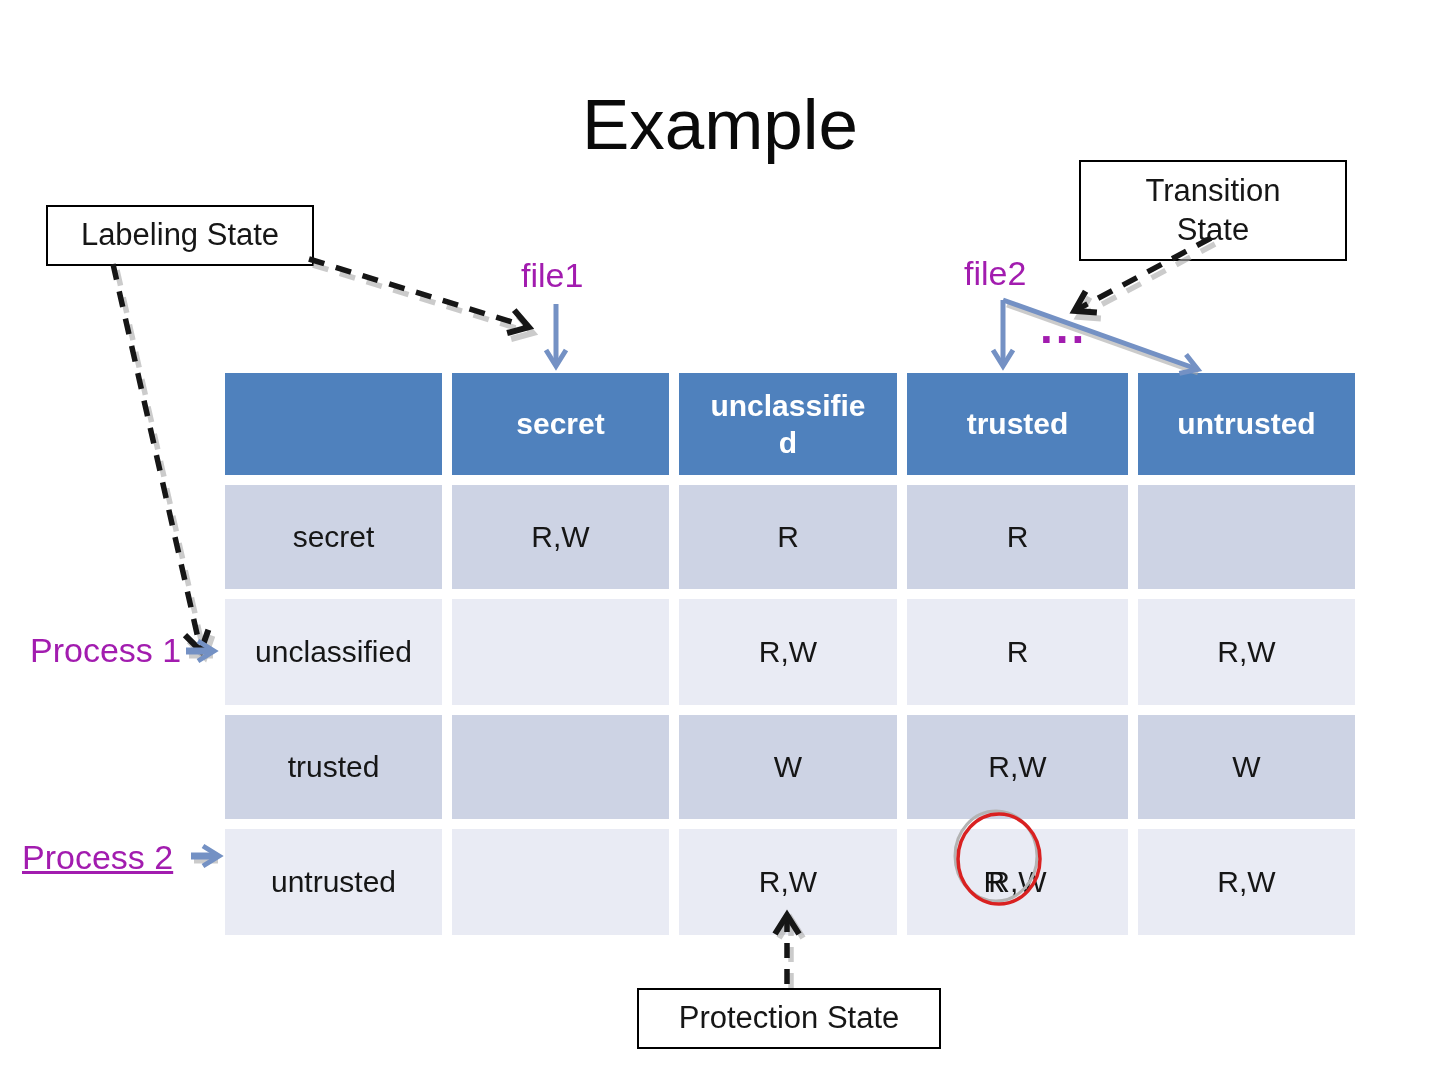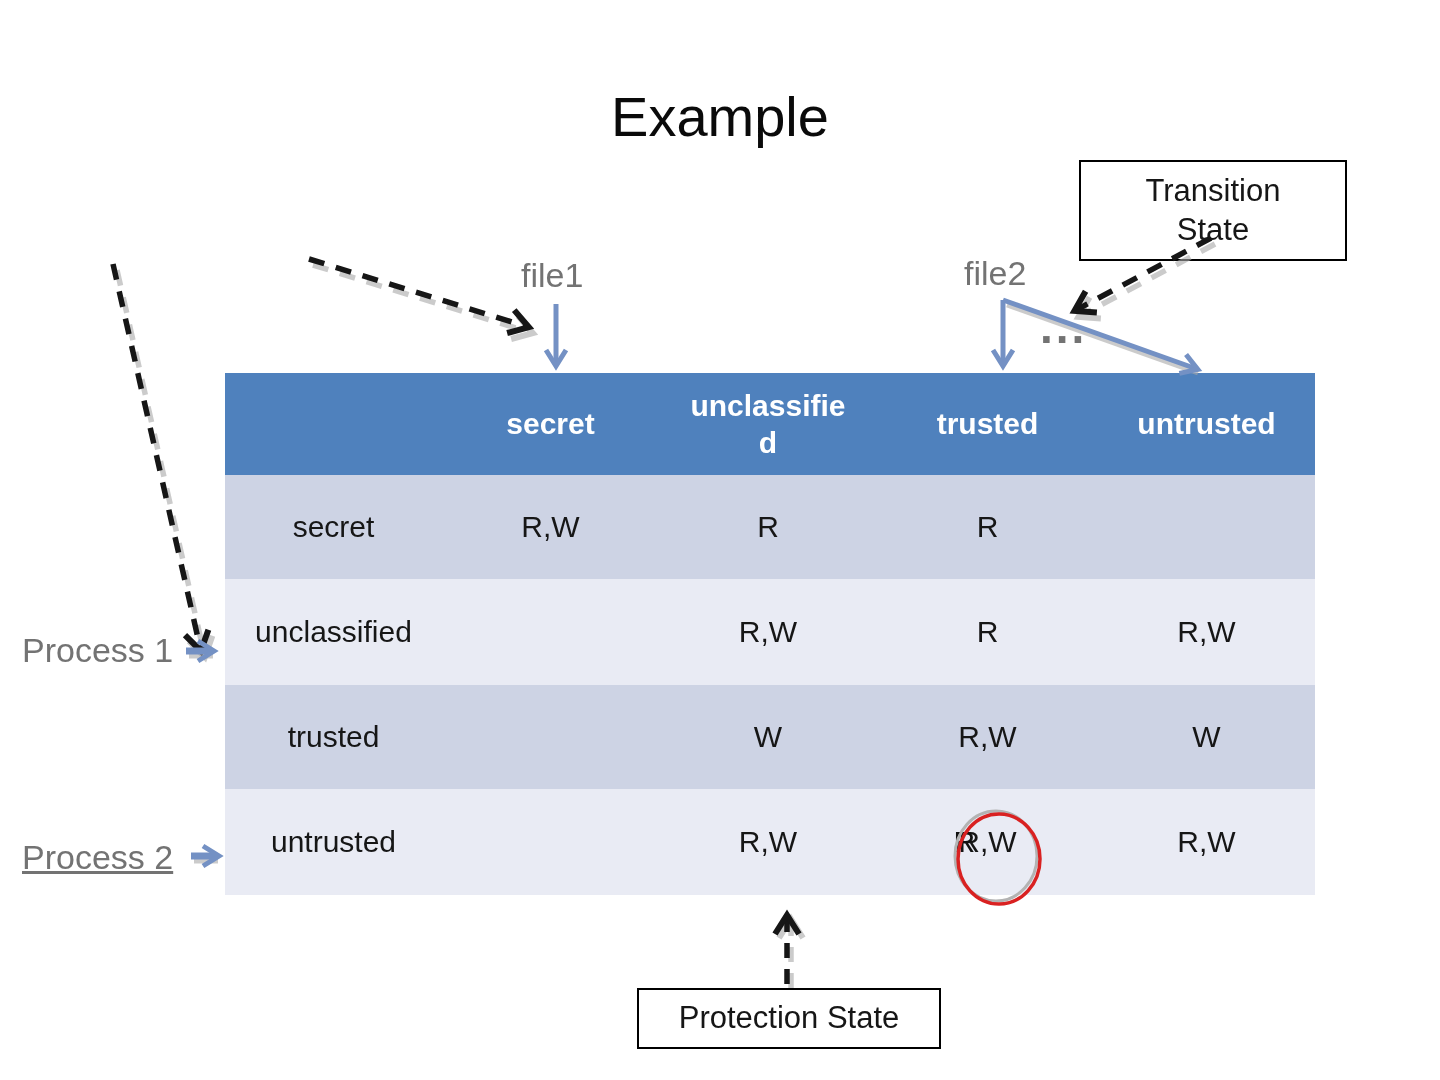"Example" .title { font-size: 56px -> 71px }
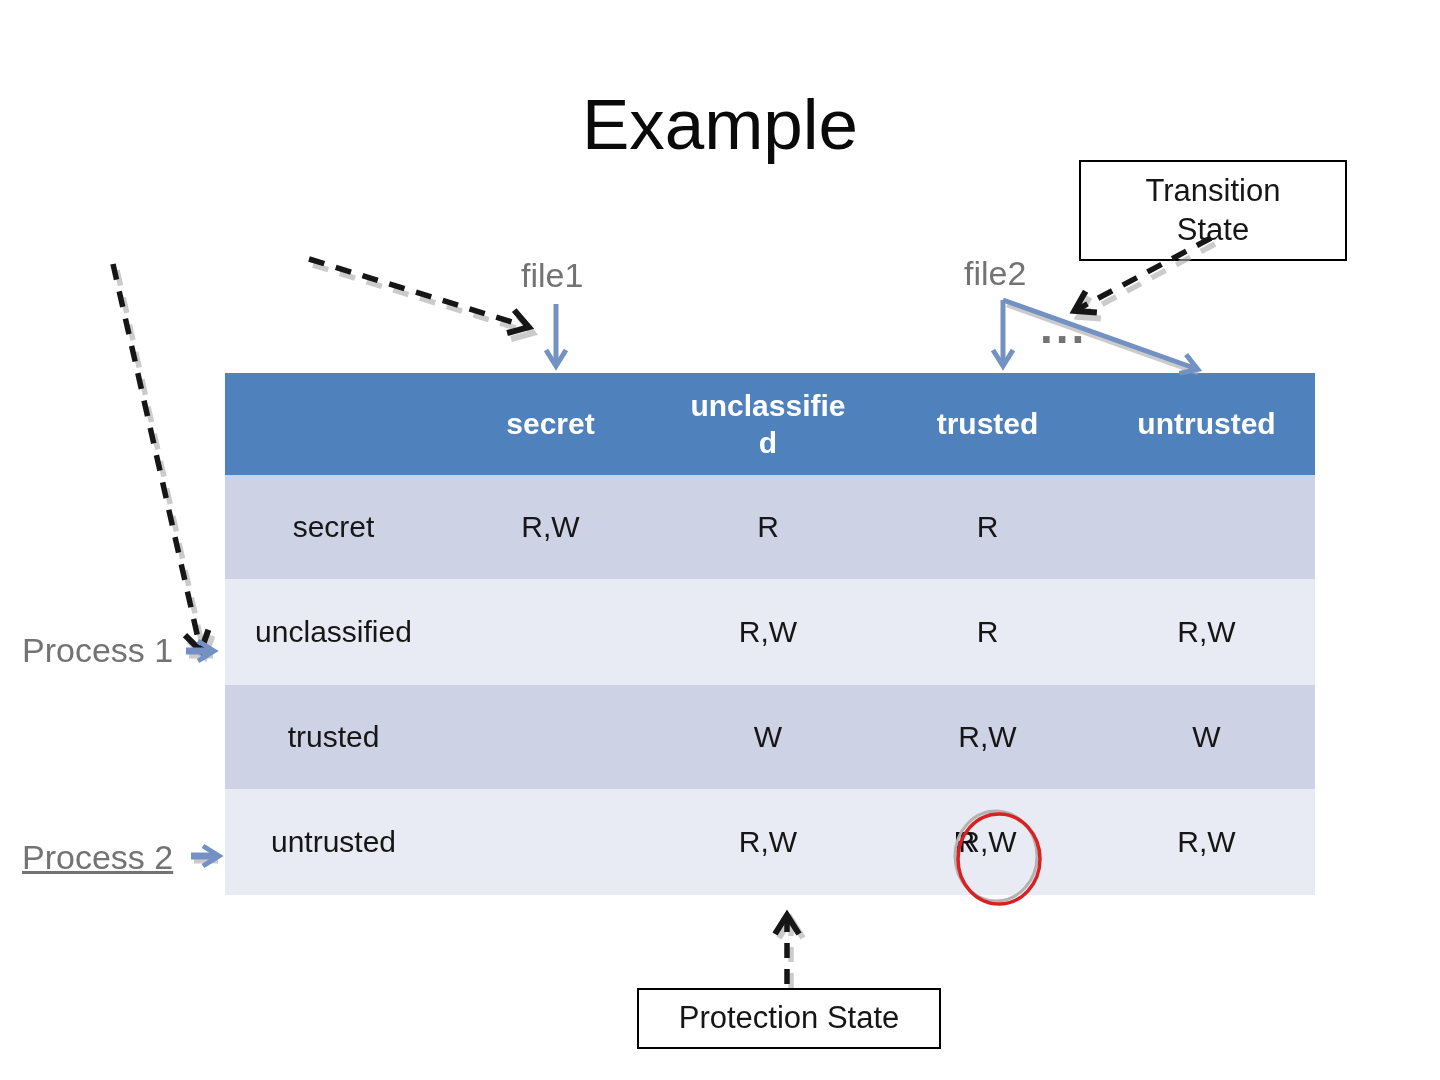"Labeling State" div.callout { html: none -> <div> <span>Labeling State</span> </div> }
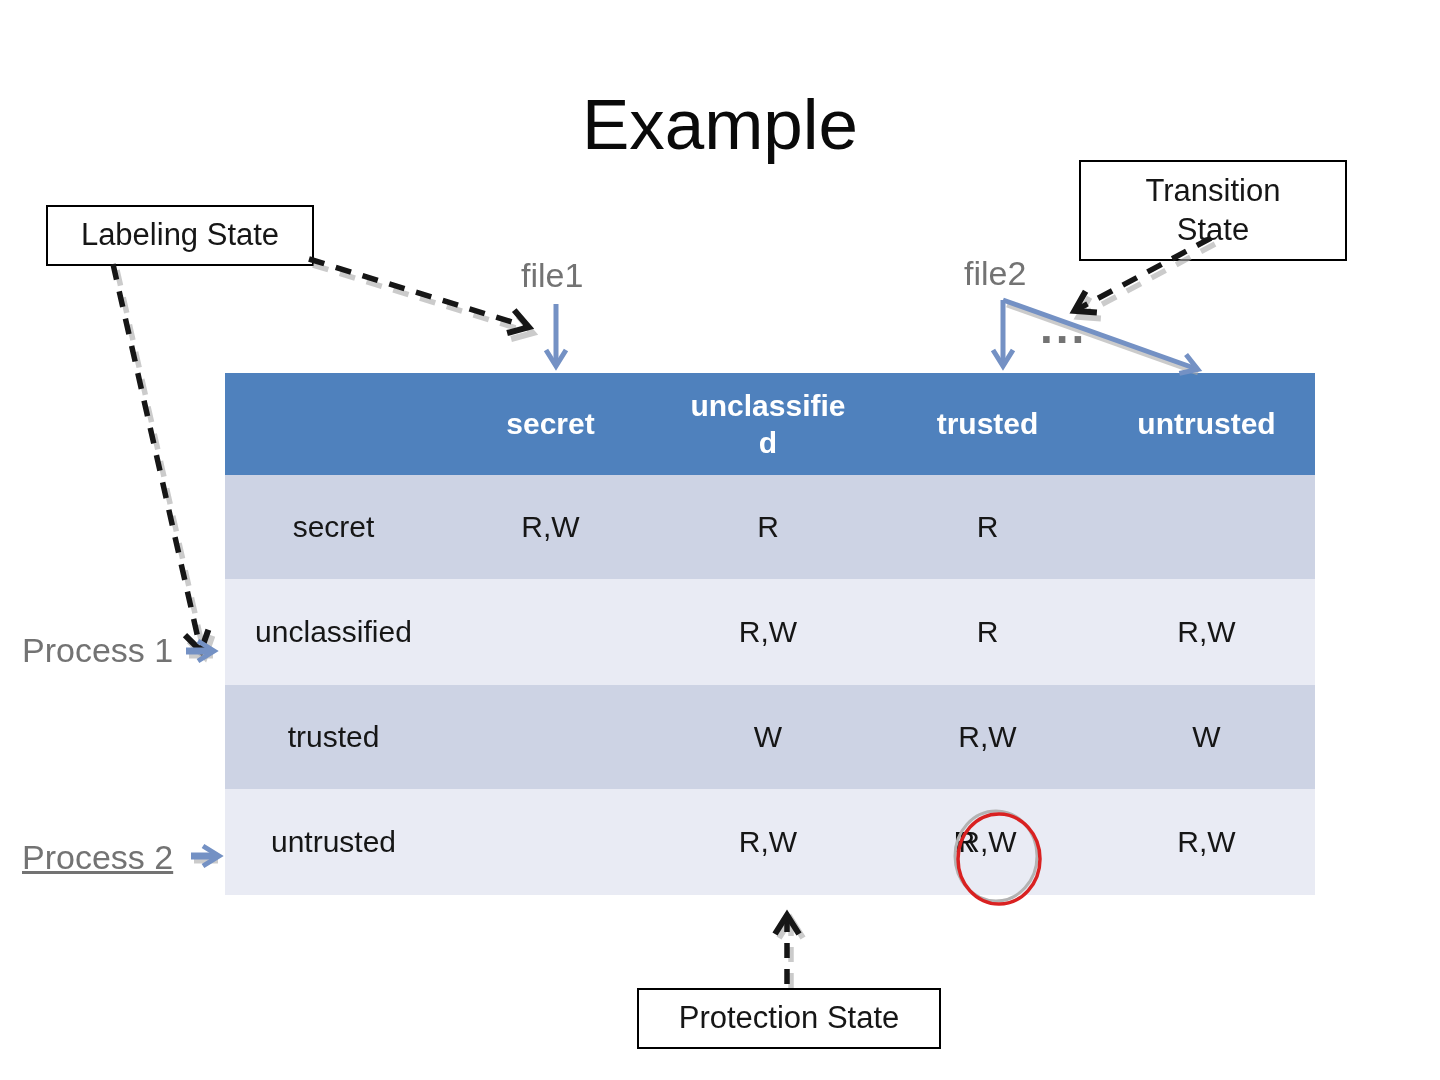"file1" .flabel { color: #737373 -> #a21caf }
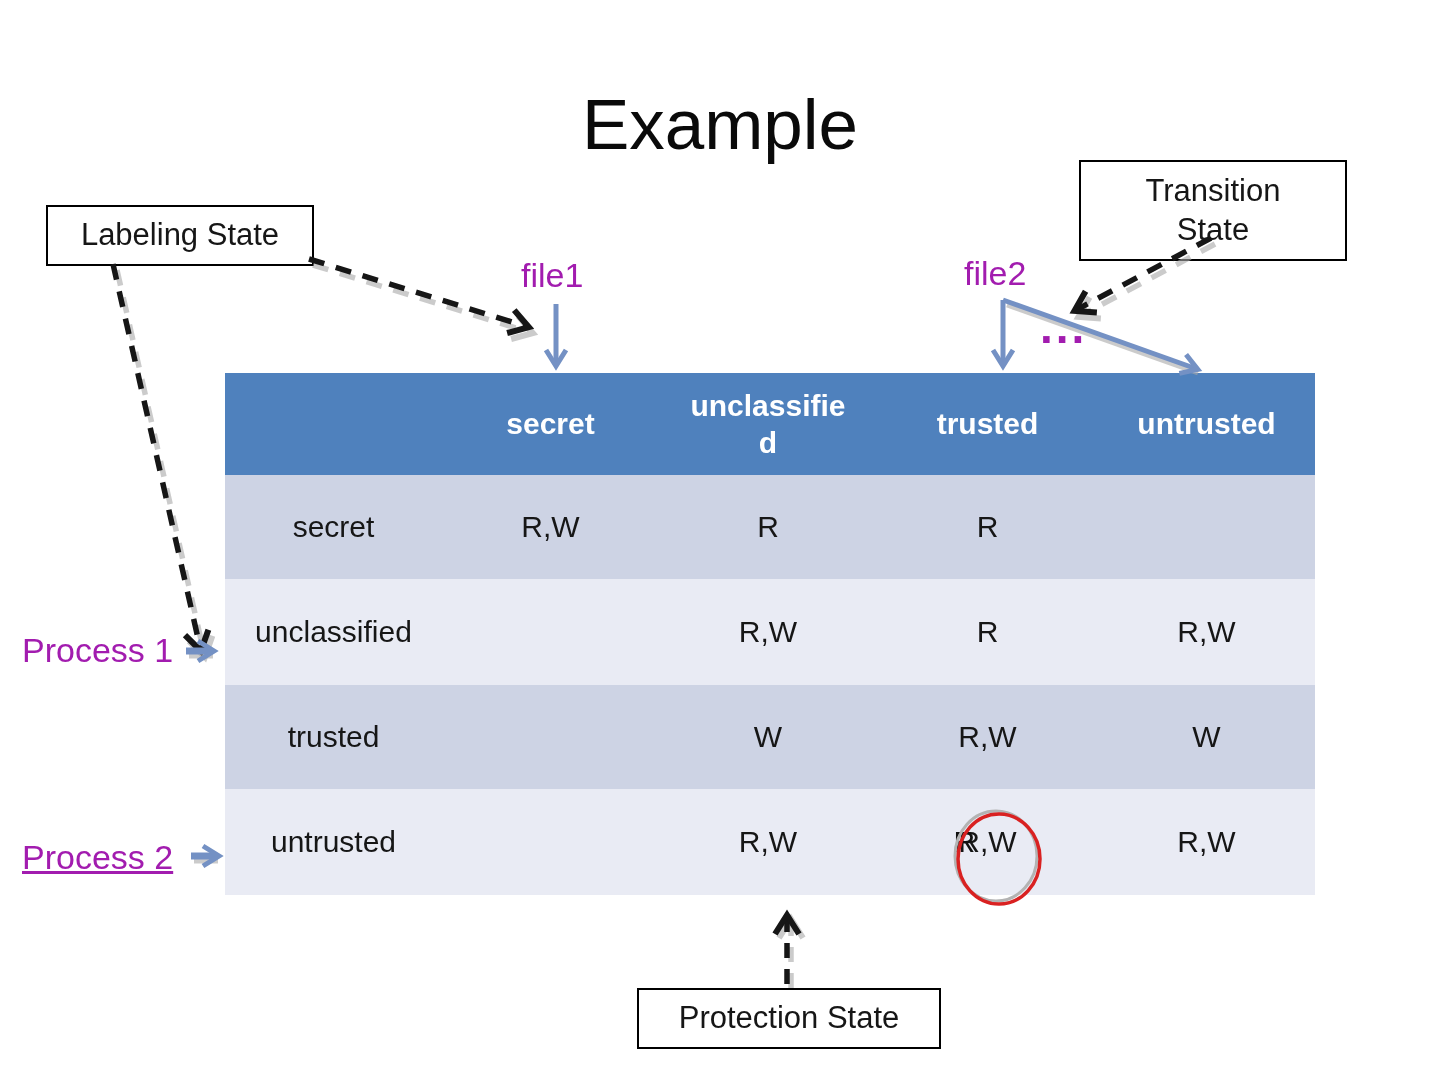"secret" .matrix { gap: 0 -> 10px }
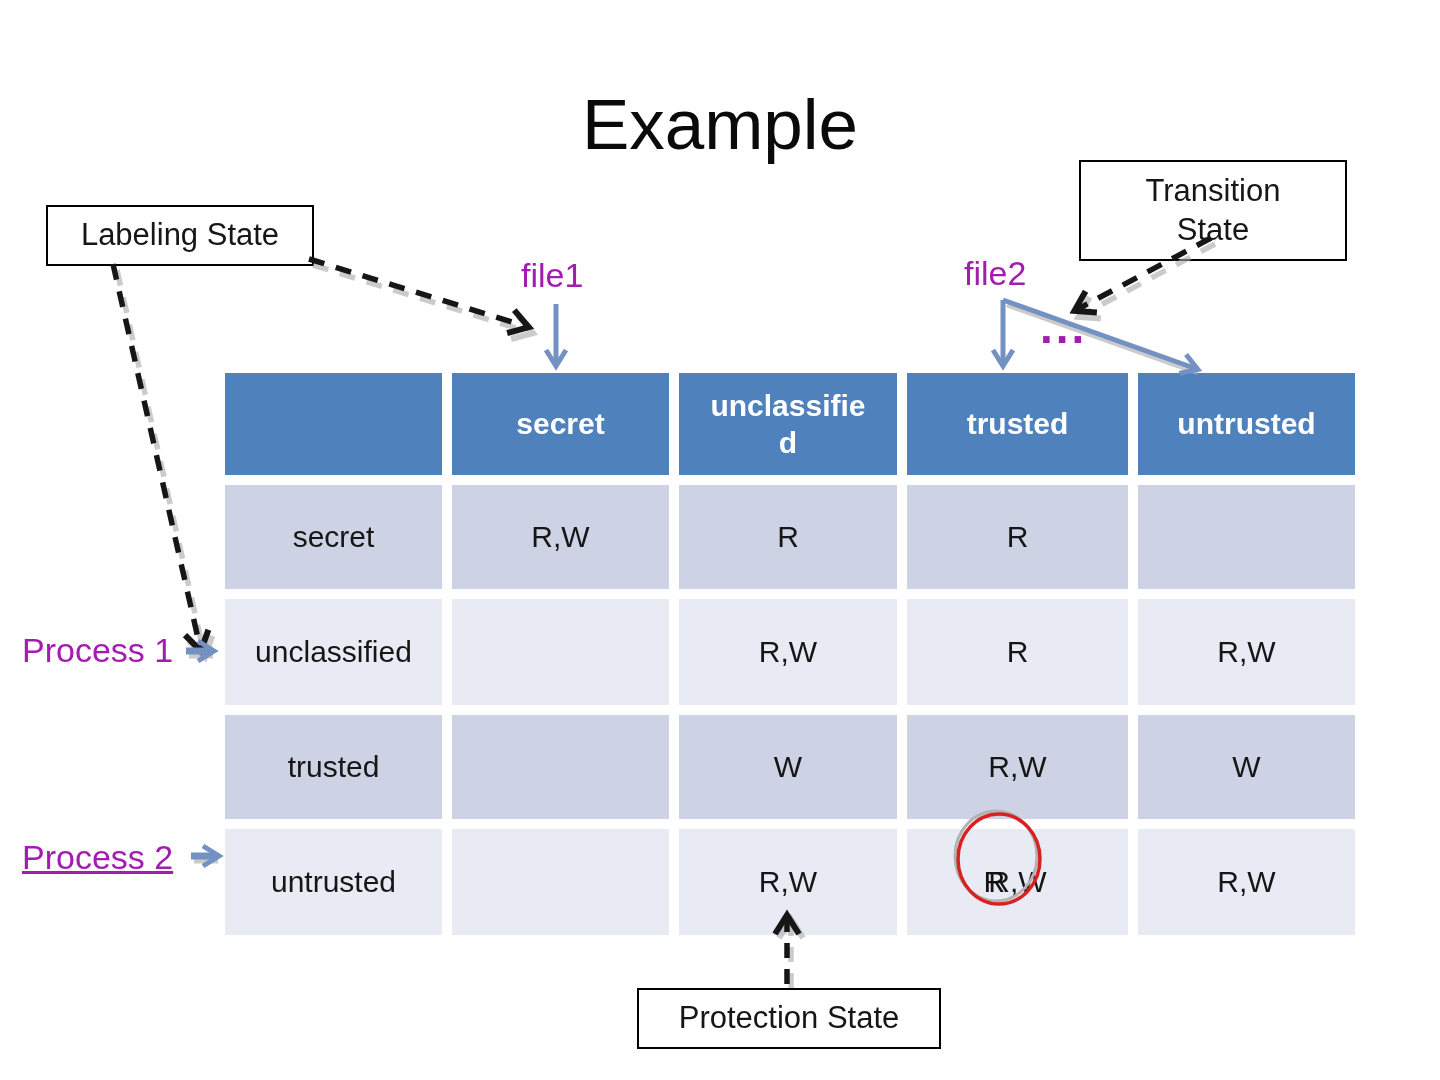"Process 1" .flabel.process1 { left: 22px -> 30px }
